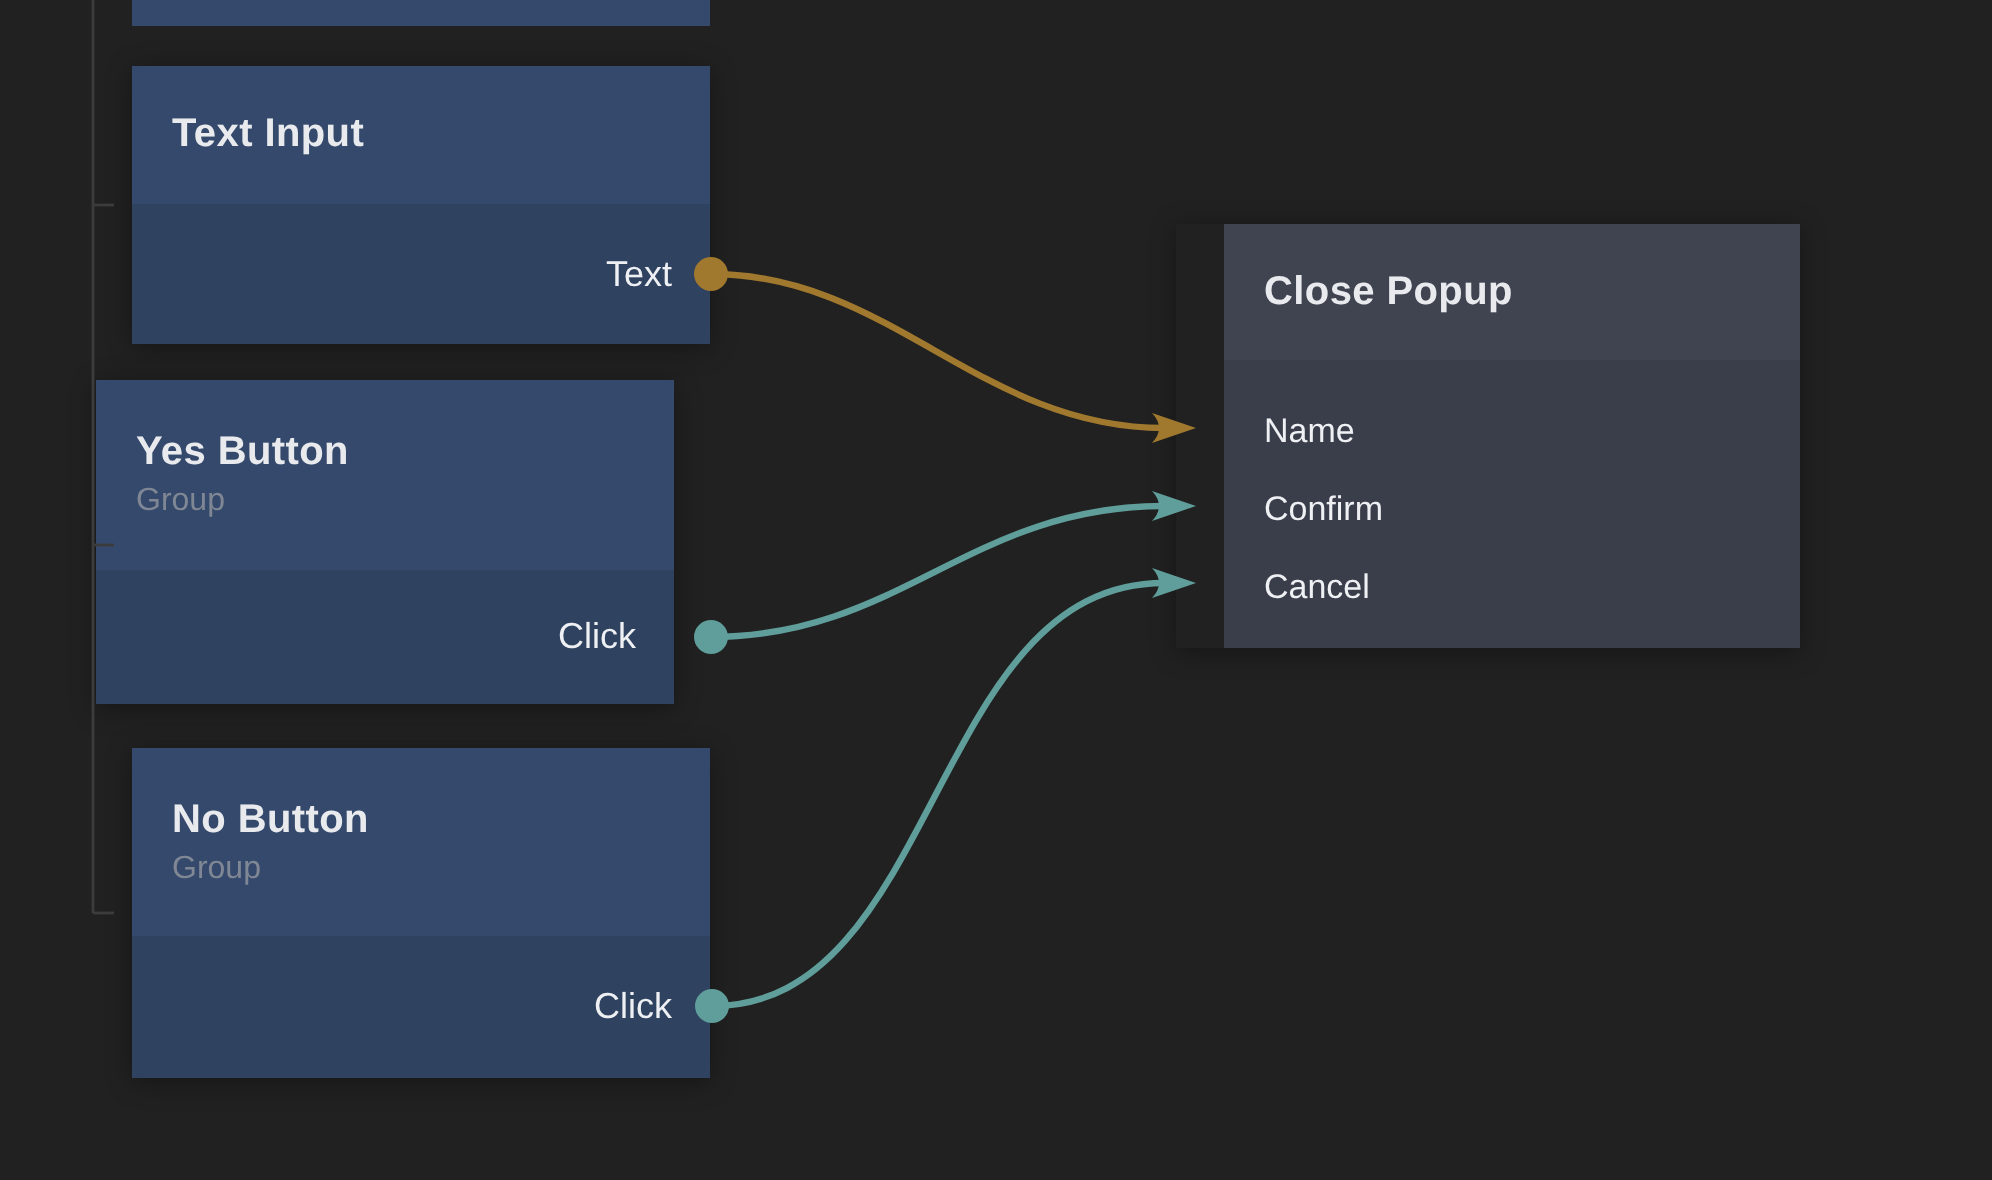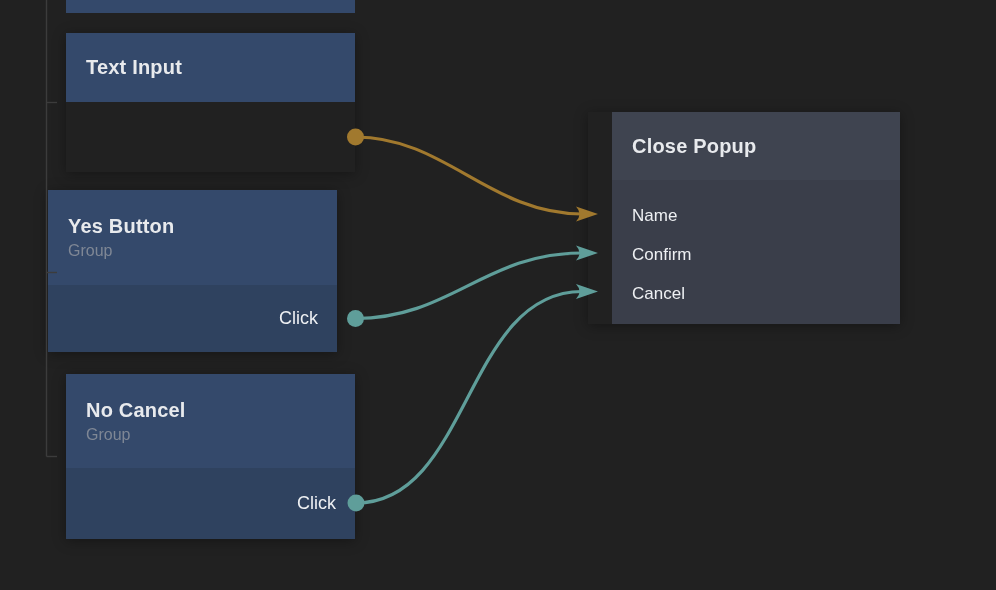"Text" div.node-body { html: none -> <div> <span>Text</span> </div> }
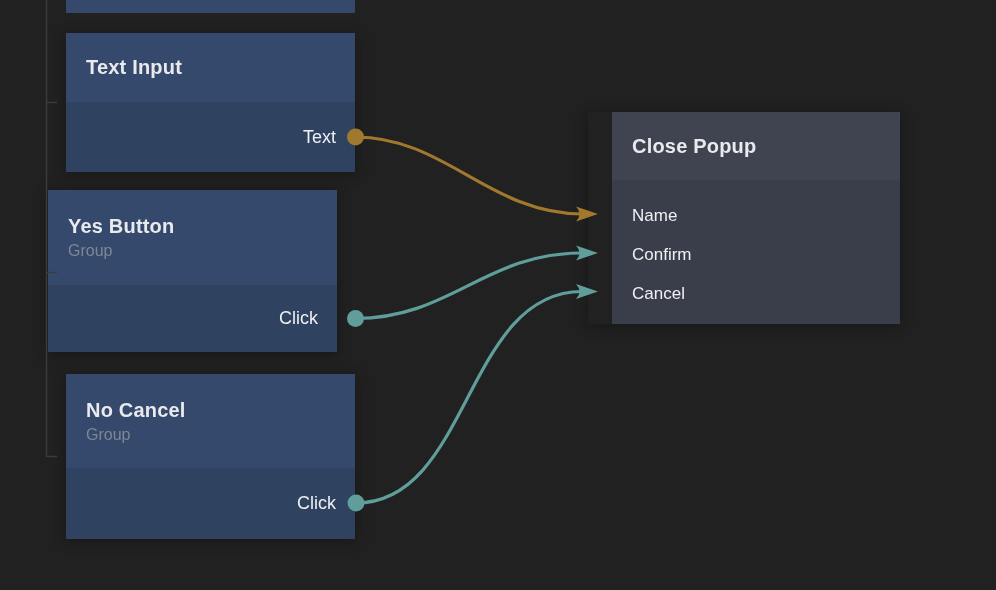"No Cancel" div.node-title { text: Cancel -> Button }
